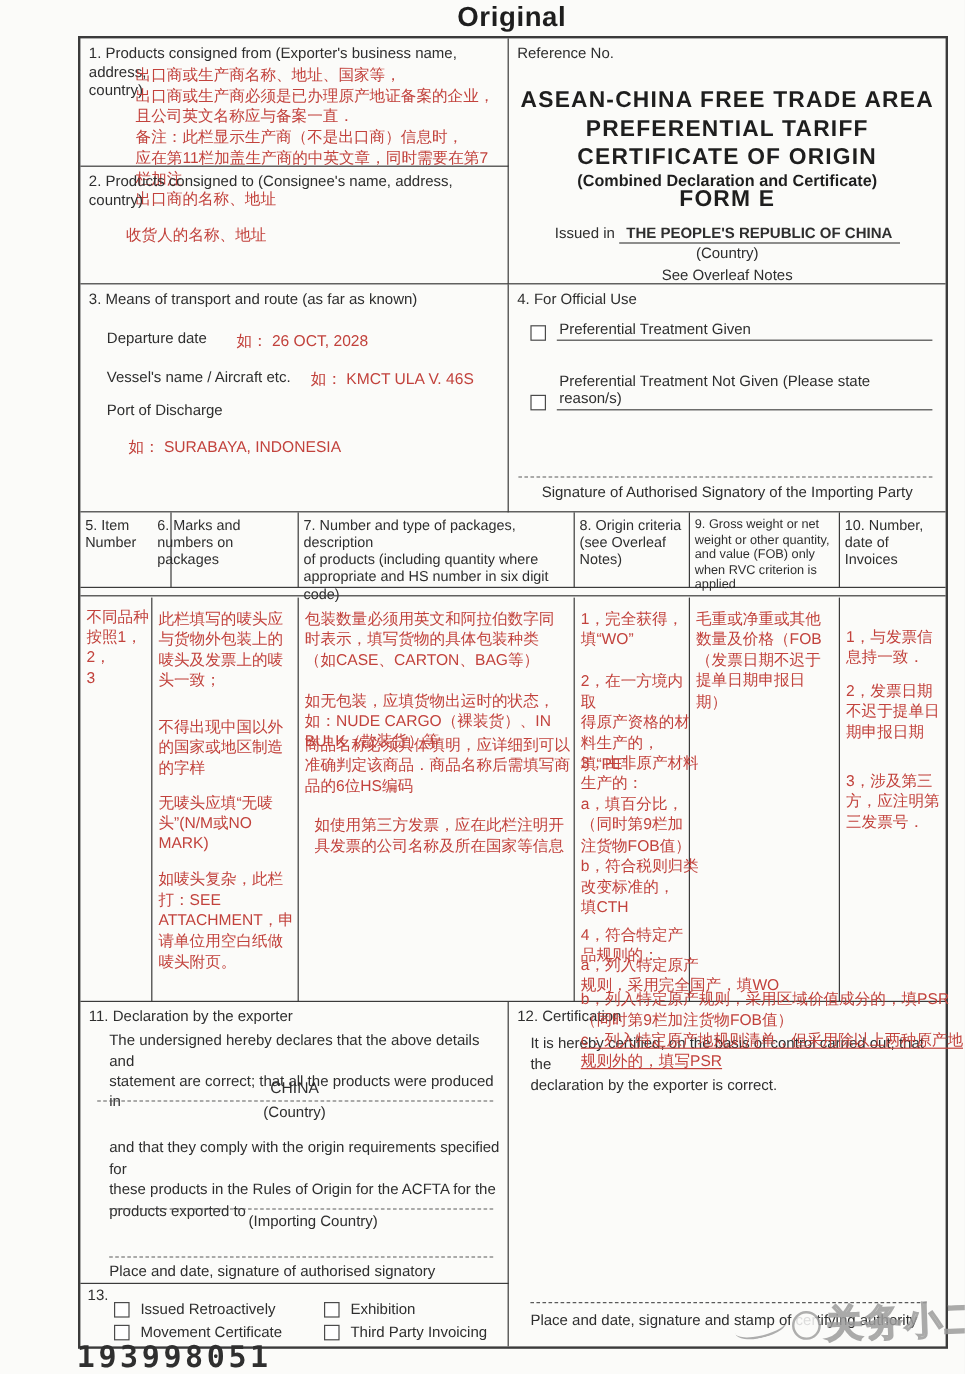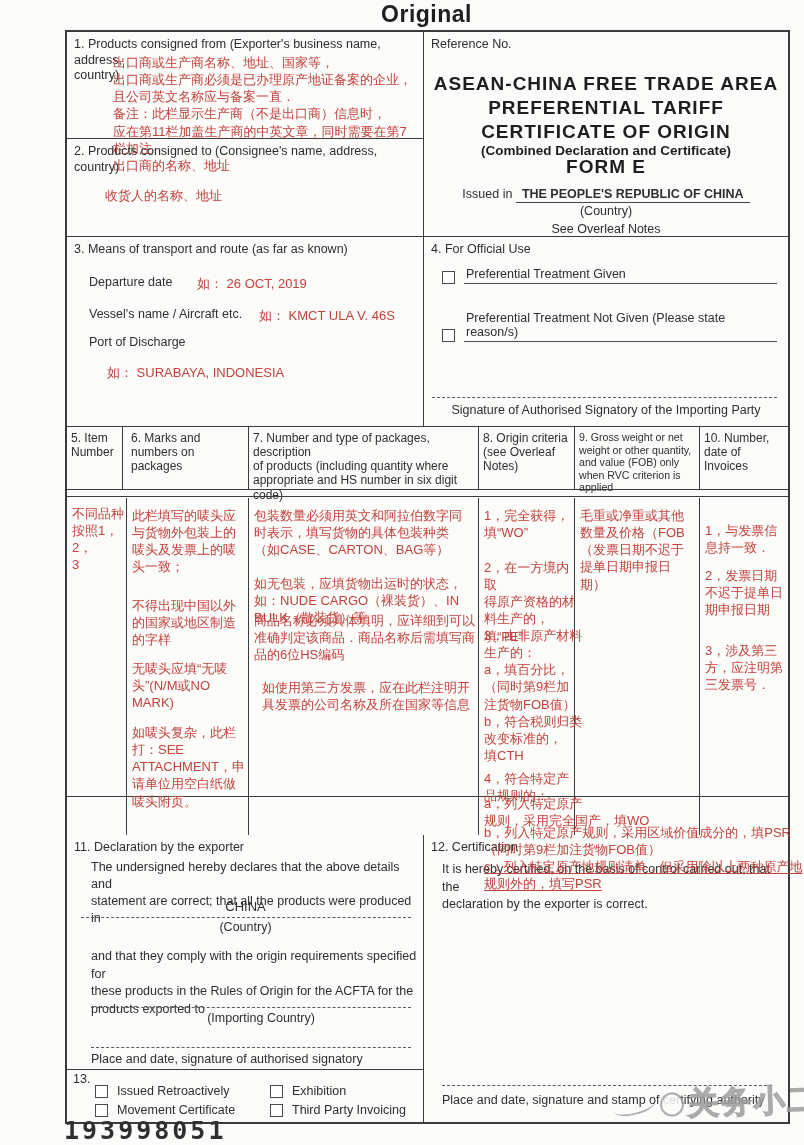"如： 26 OCT, 2019" div.note { text: 2019 -> 2028 }
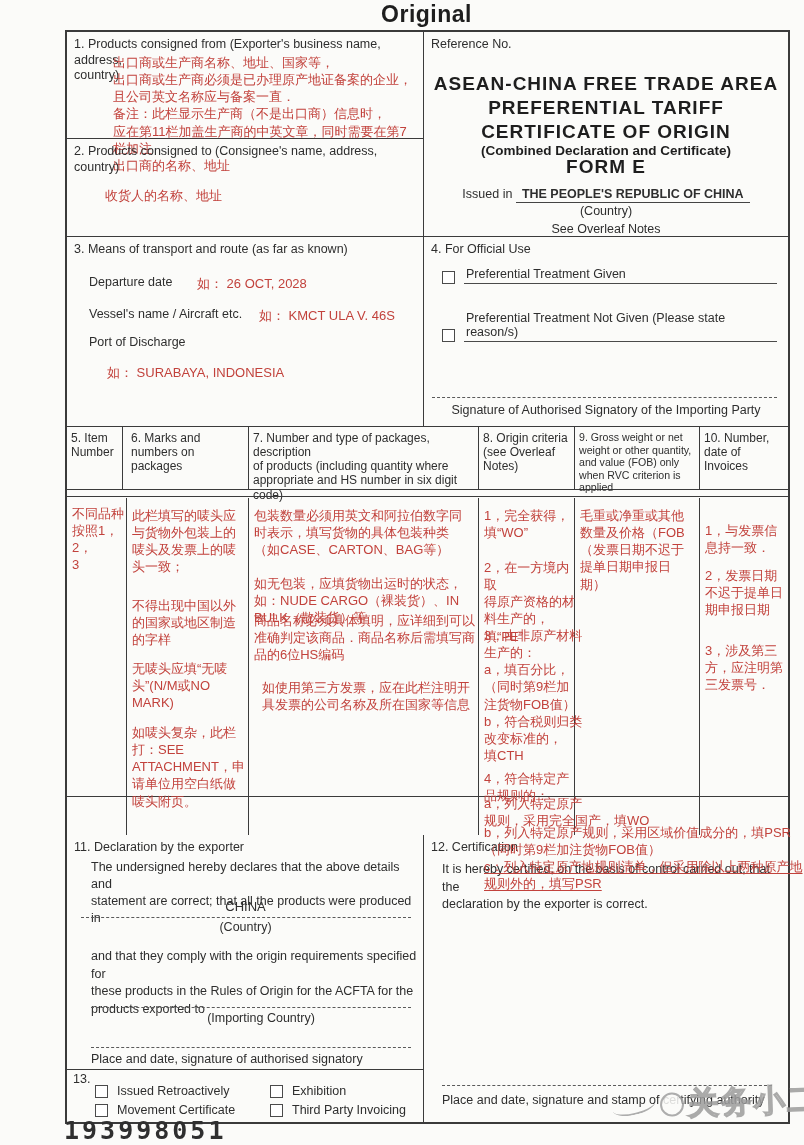"5. Item" .hc0 { width: 56px -> 76px }
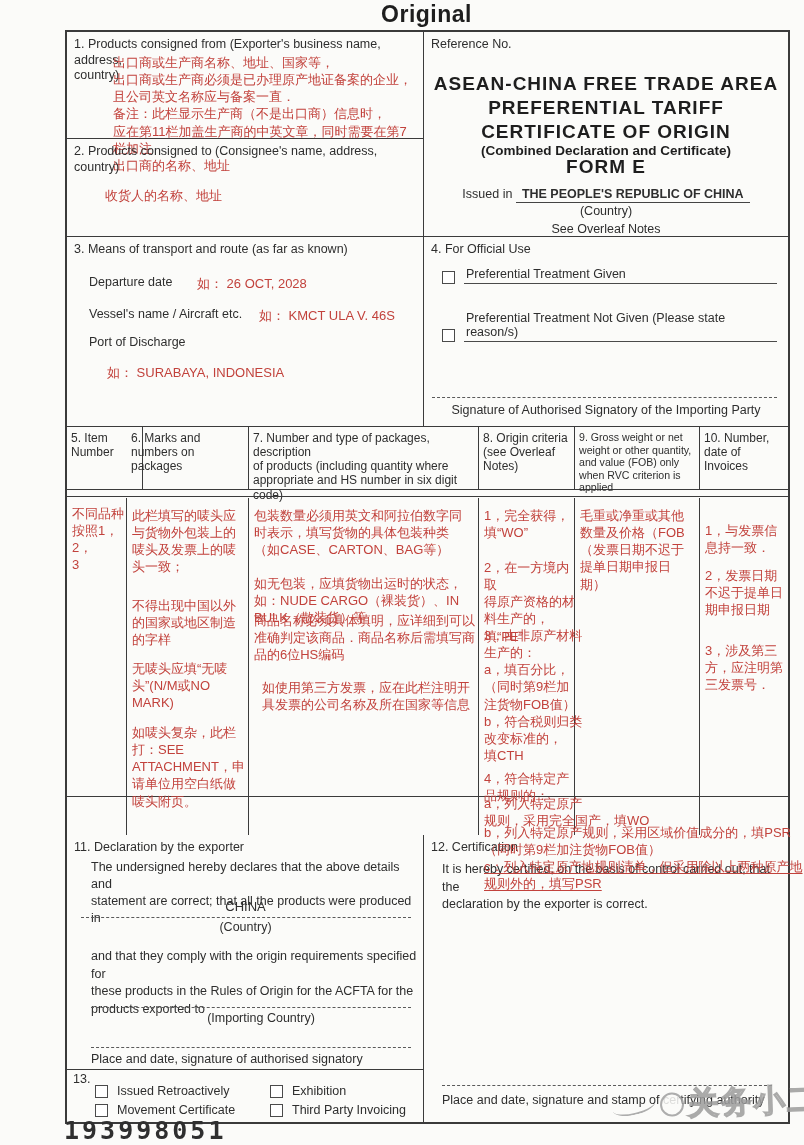"不同品种" #anno-row { height: 299px -> 337px }
